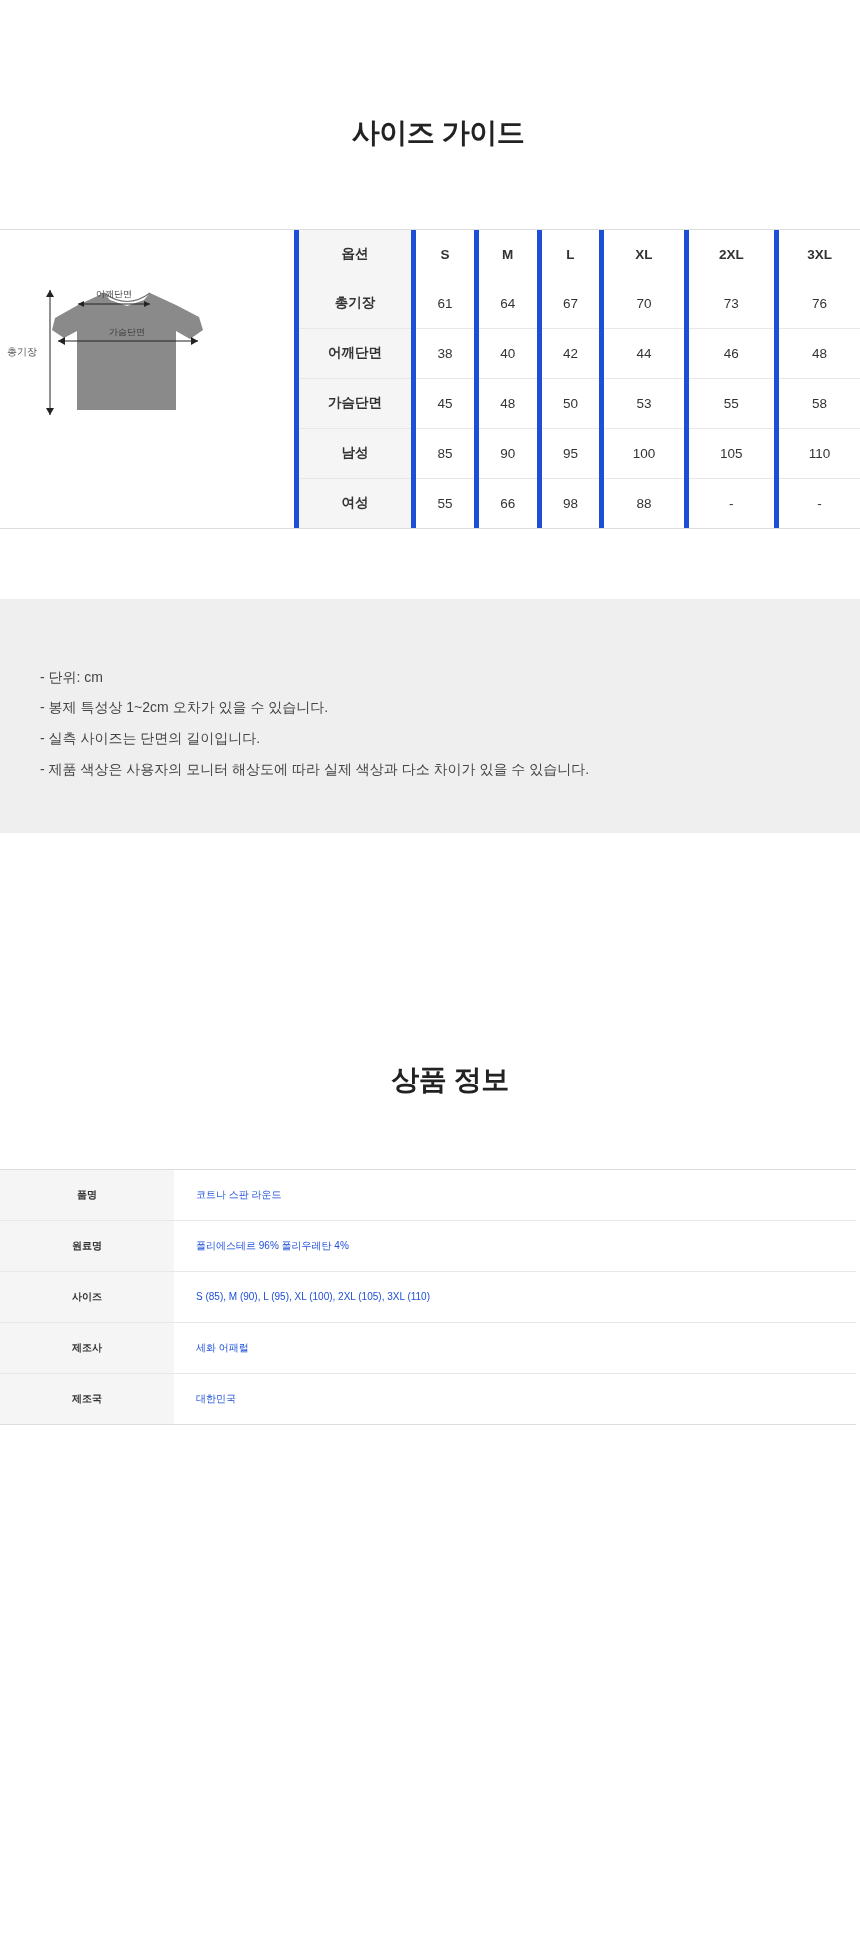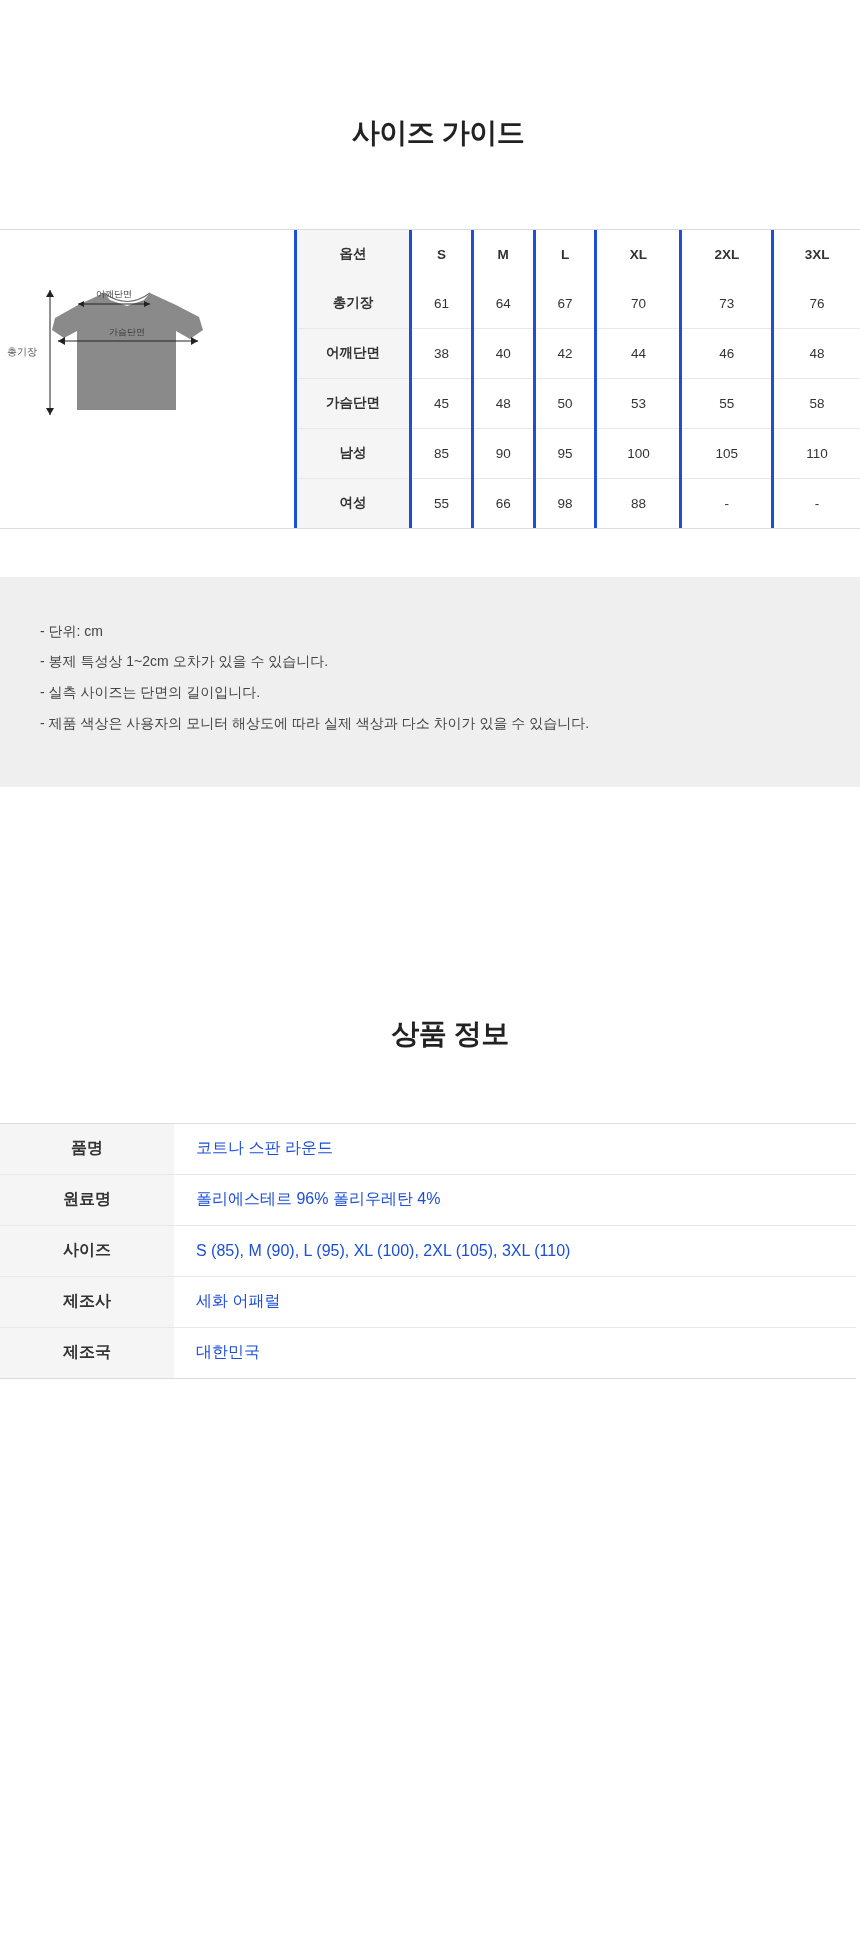"옵션" .size-table th, .size-table td { border-left: 3px solid #1d4ed8 -> 5px solid #1d4ed8 }
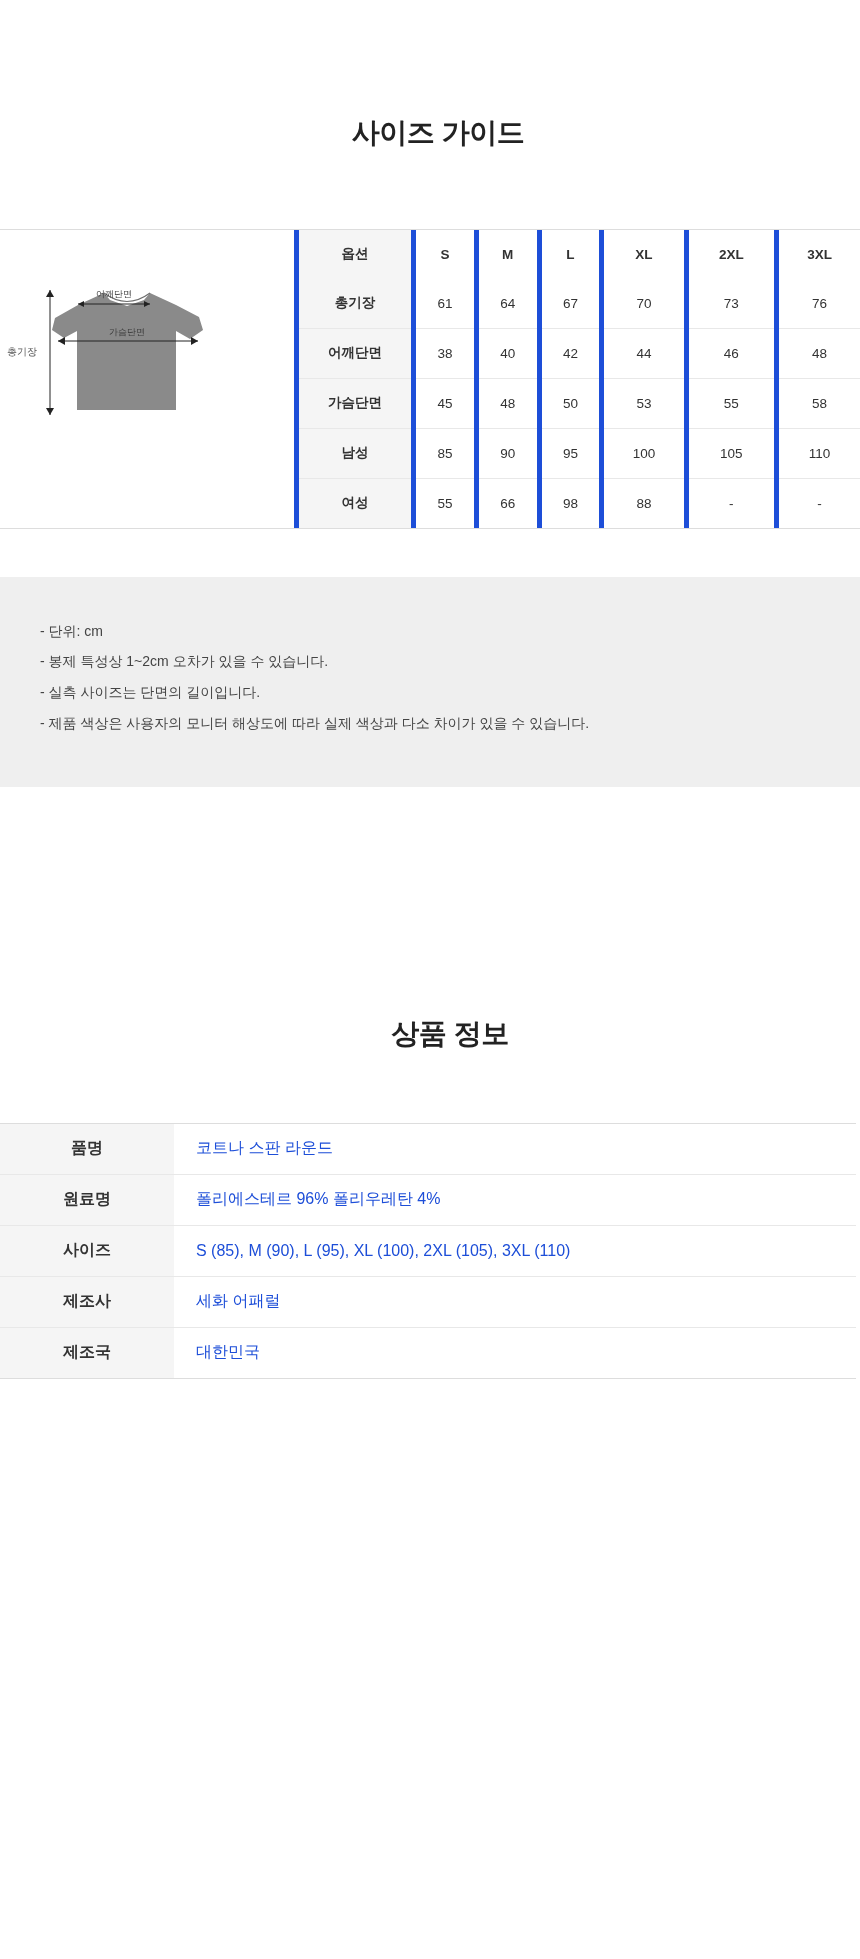"- 단위: cm" .notes { margin-top: 48px -> 70px; padding: 44px 40px 52px 40px -> 68px 40px 52px 40px }
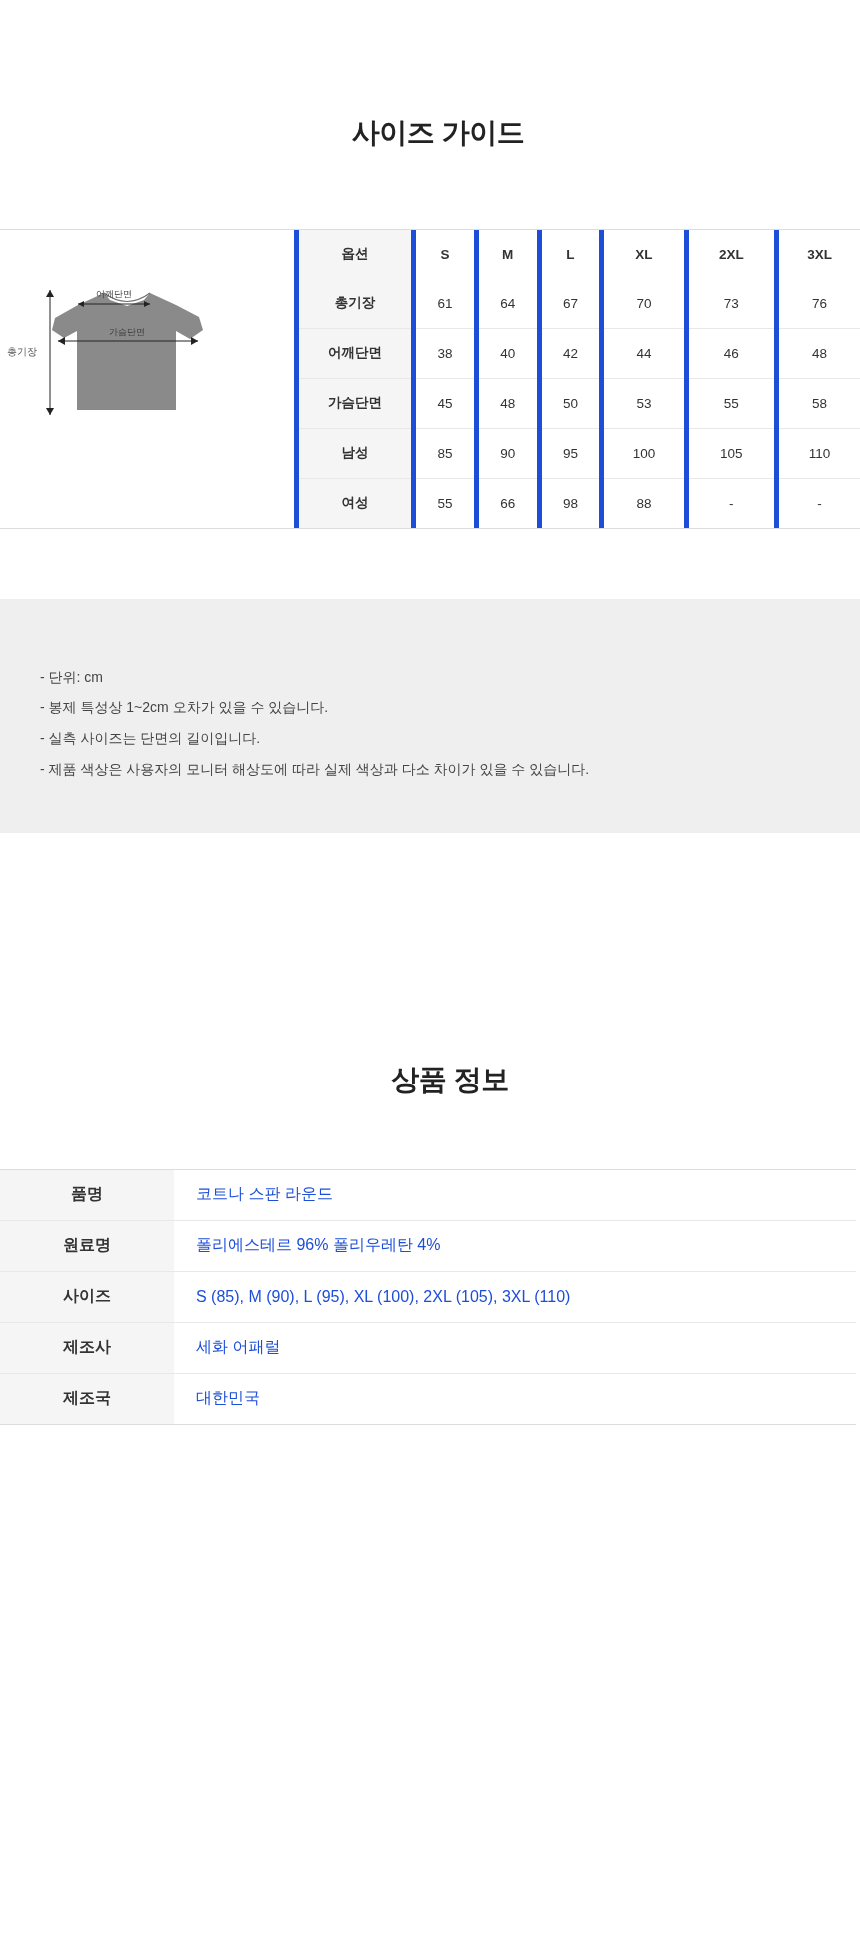"품명" .info-table { font-size: 16px -> 10px }
